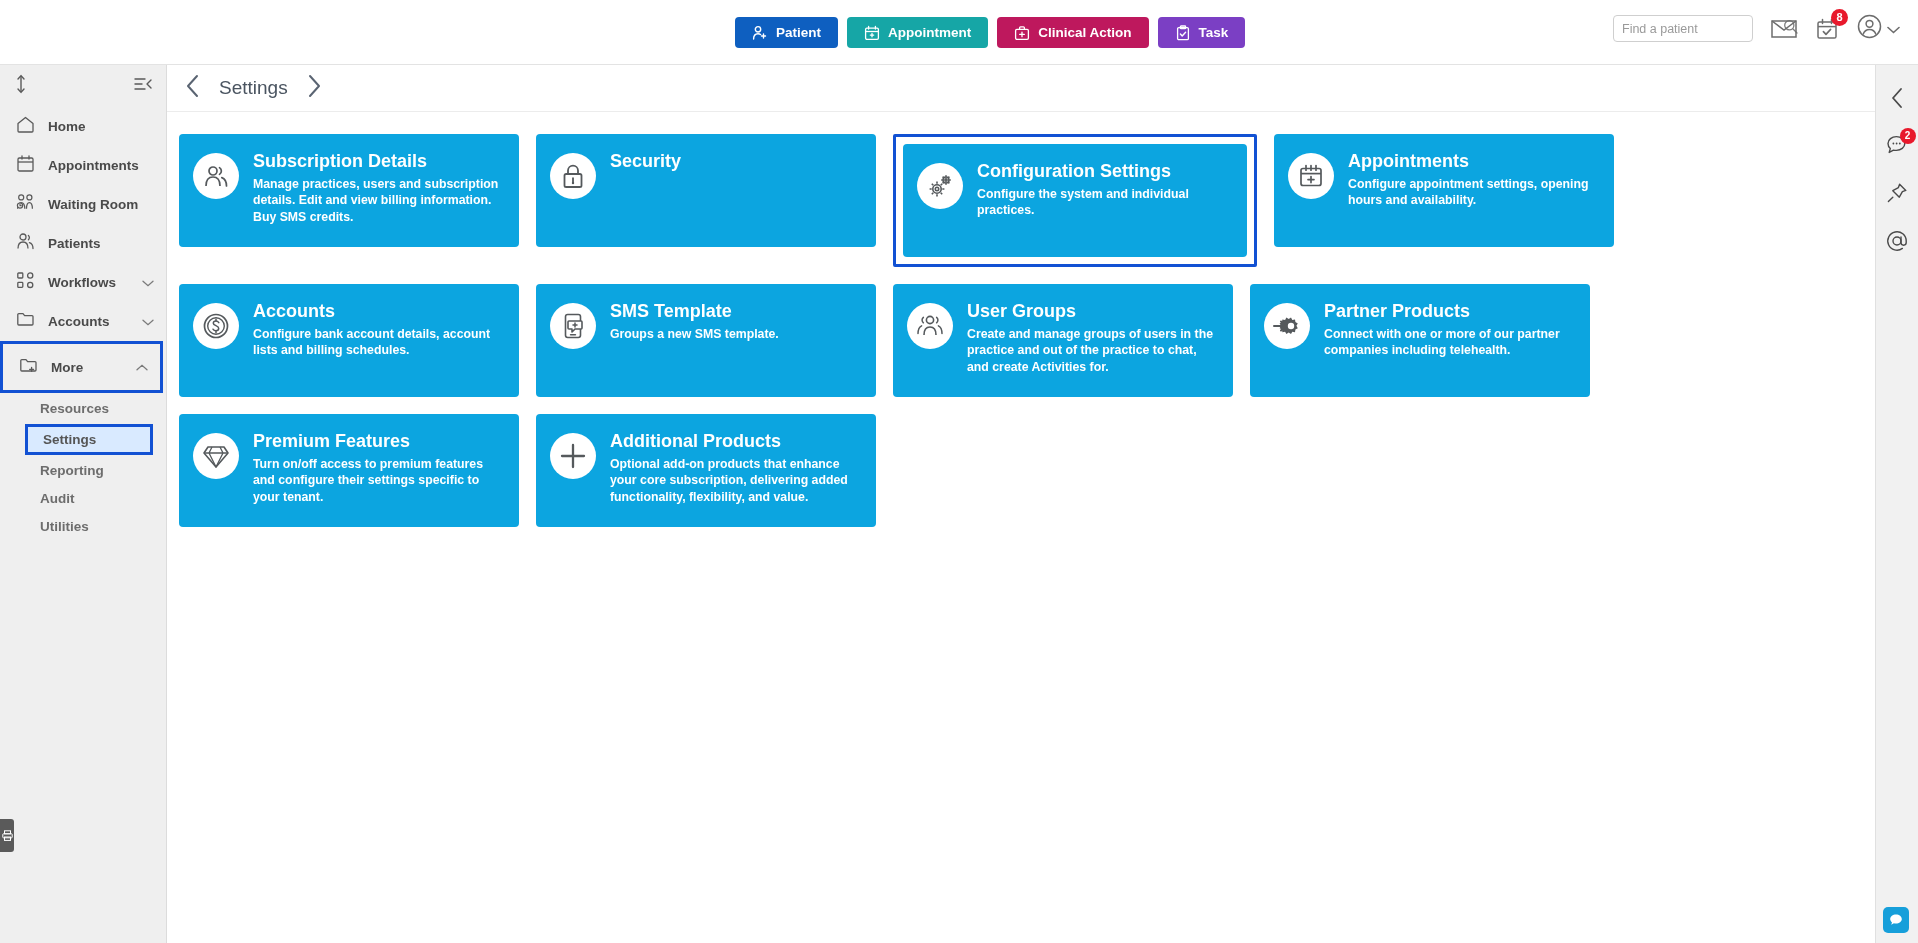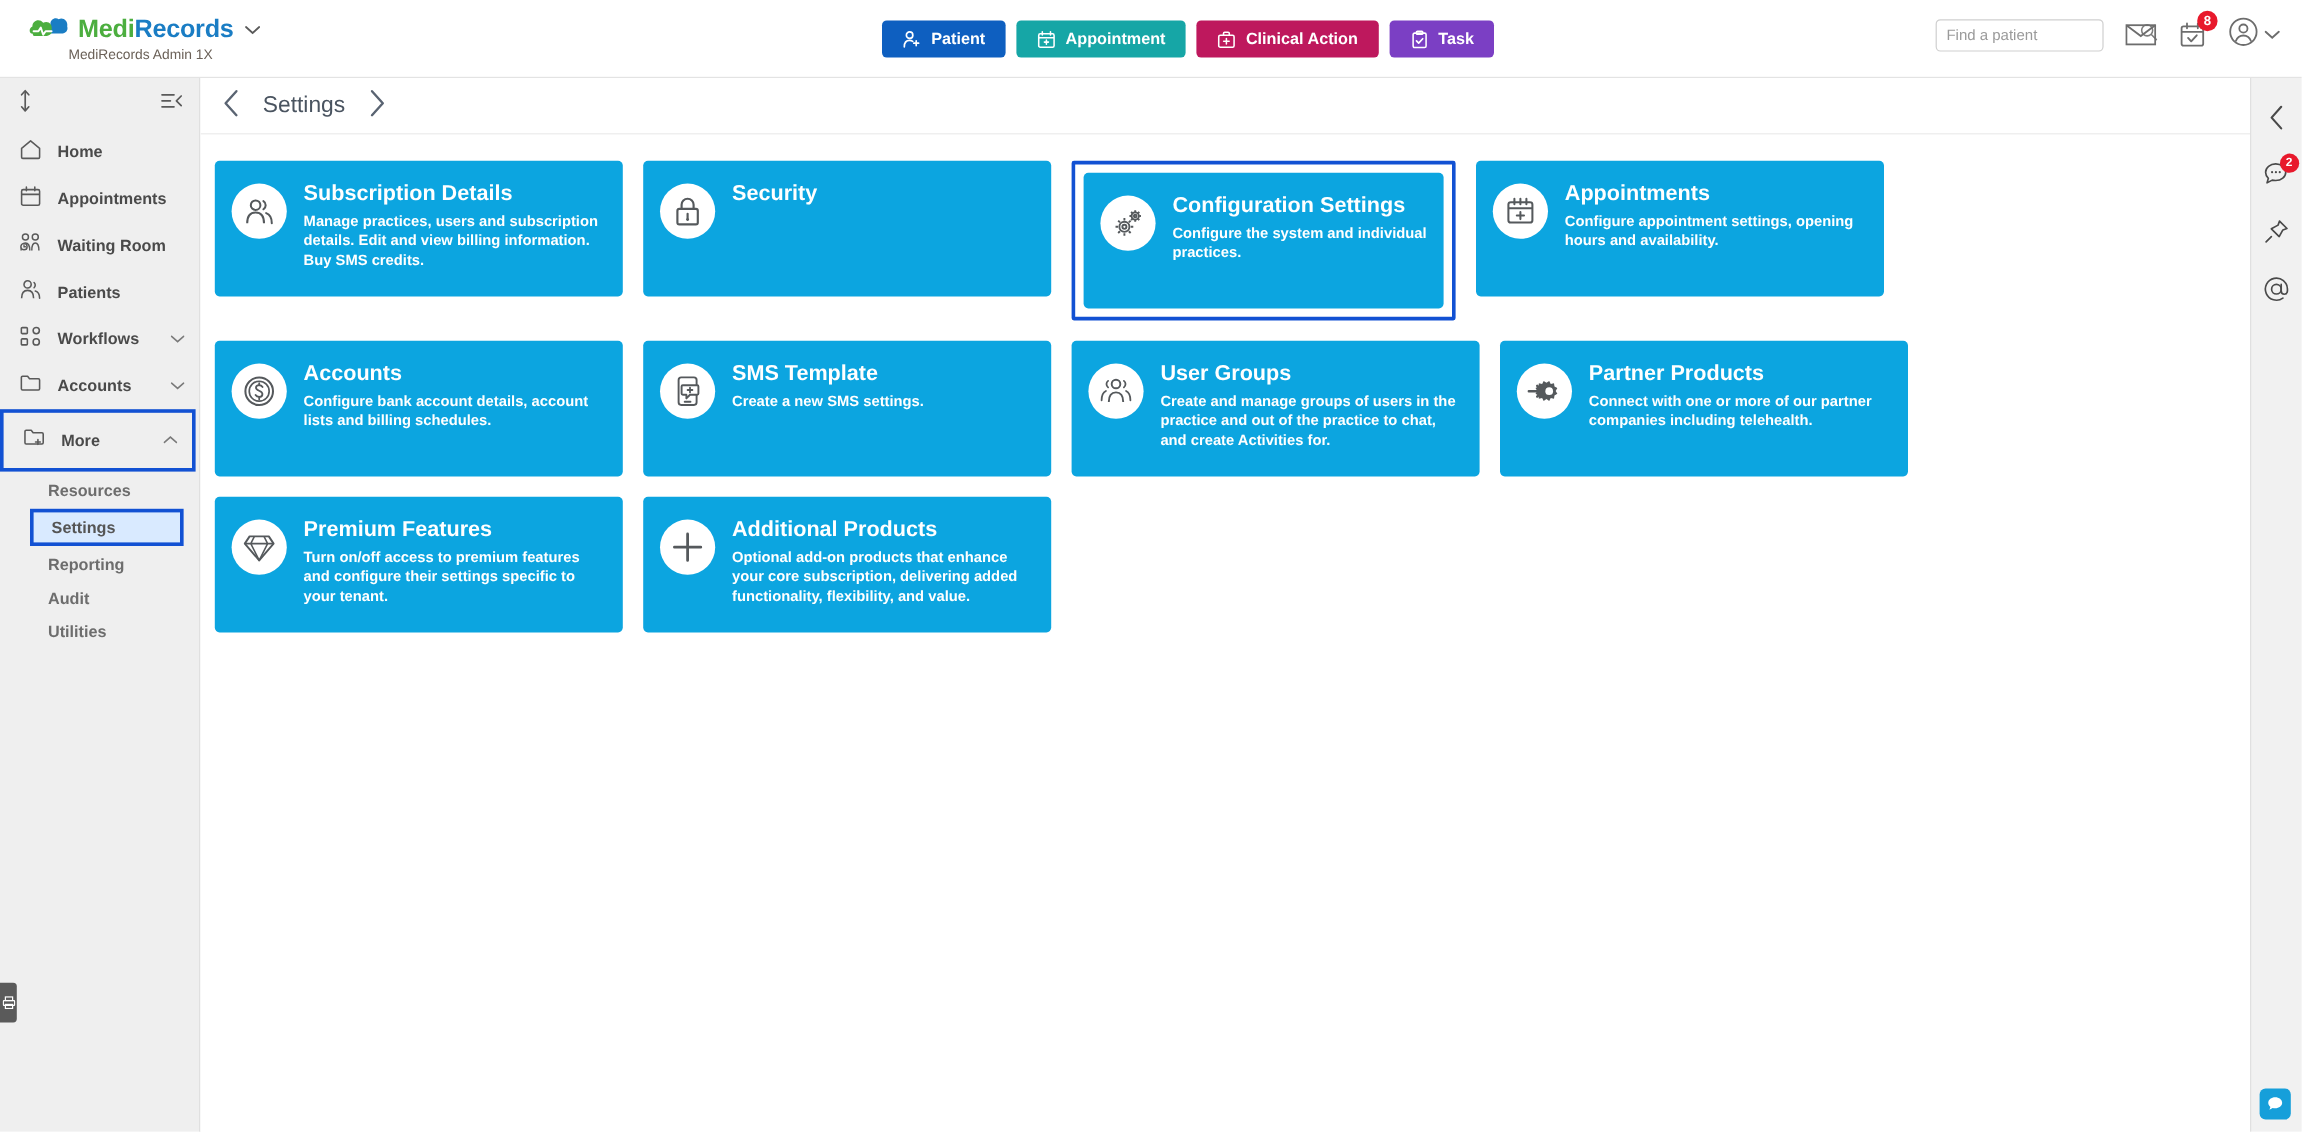"MediRecords" div.brand { html: <div> <div> <span> <svg> <path></path> <path></path> <path></path> </svg> </span> <span><span>Medi</span><span>Records</span></span> <span> <svg> <path></path> </svg> </span> </div> <div>MediRecords Admin 1X</div> </div> -> none }
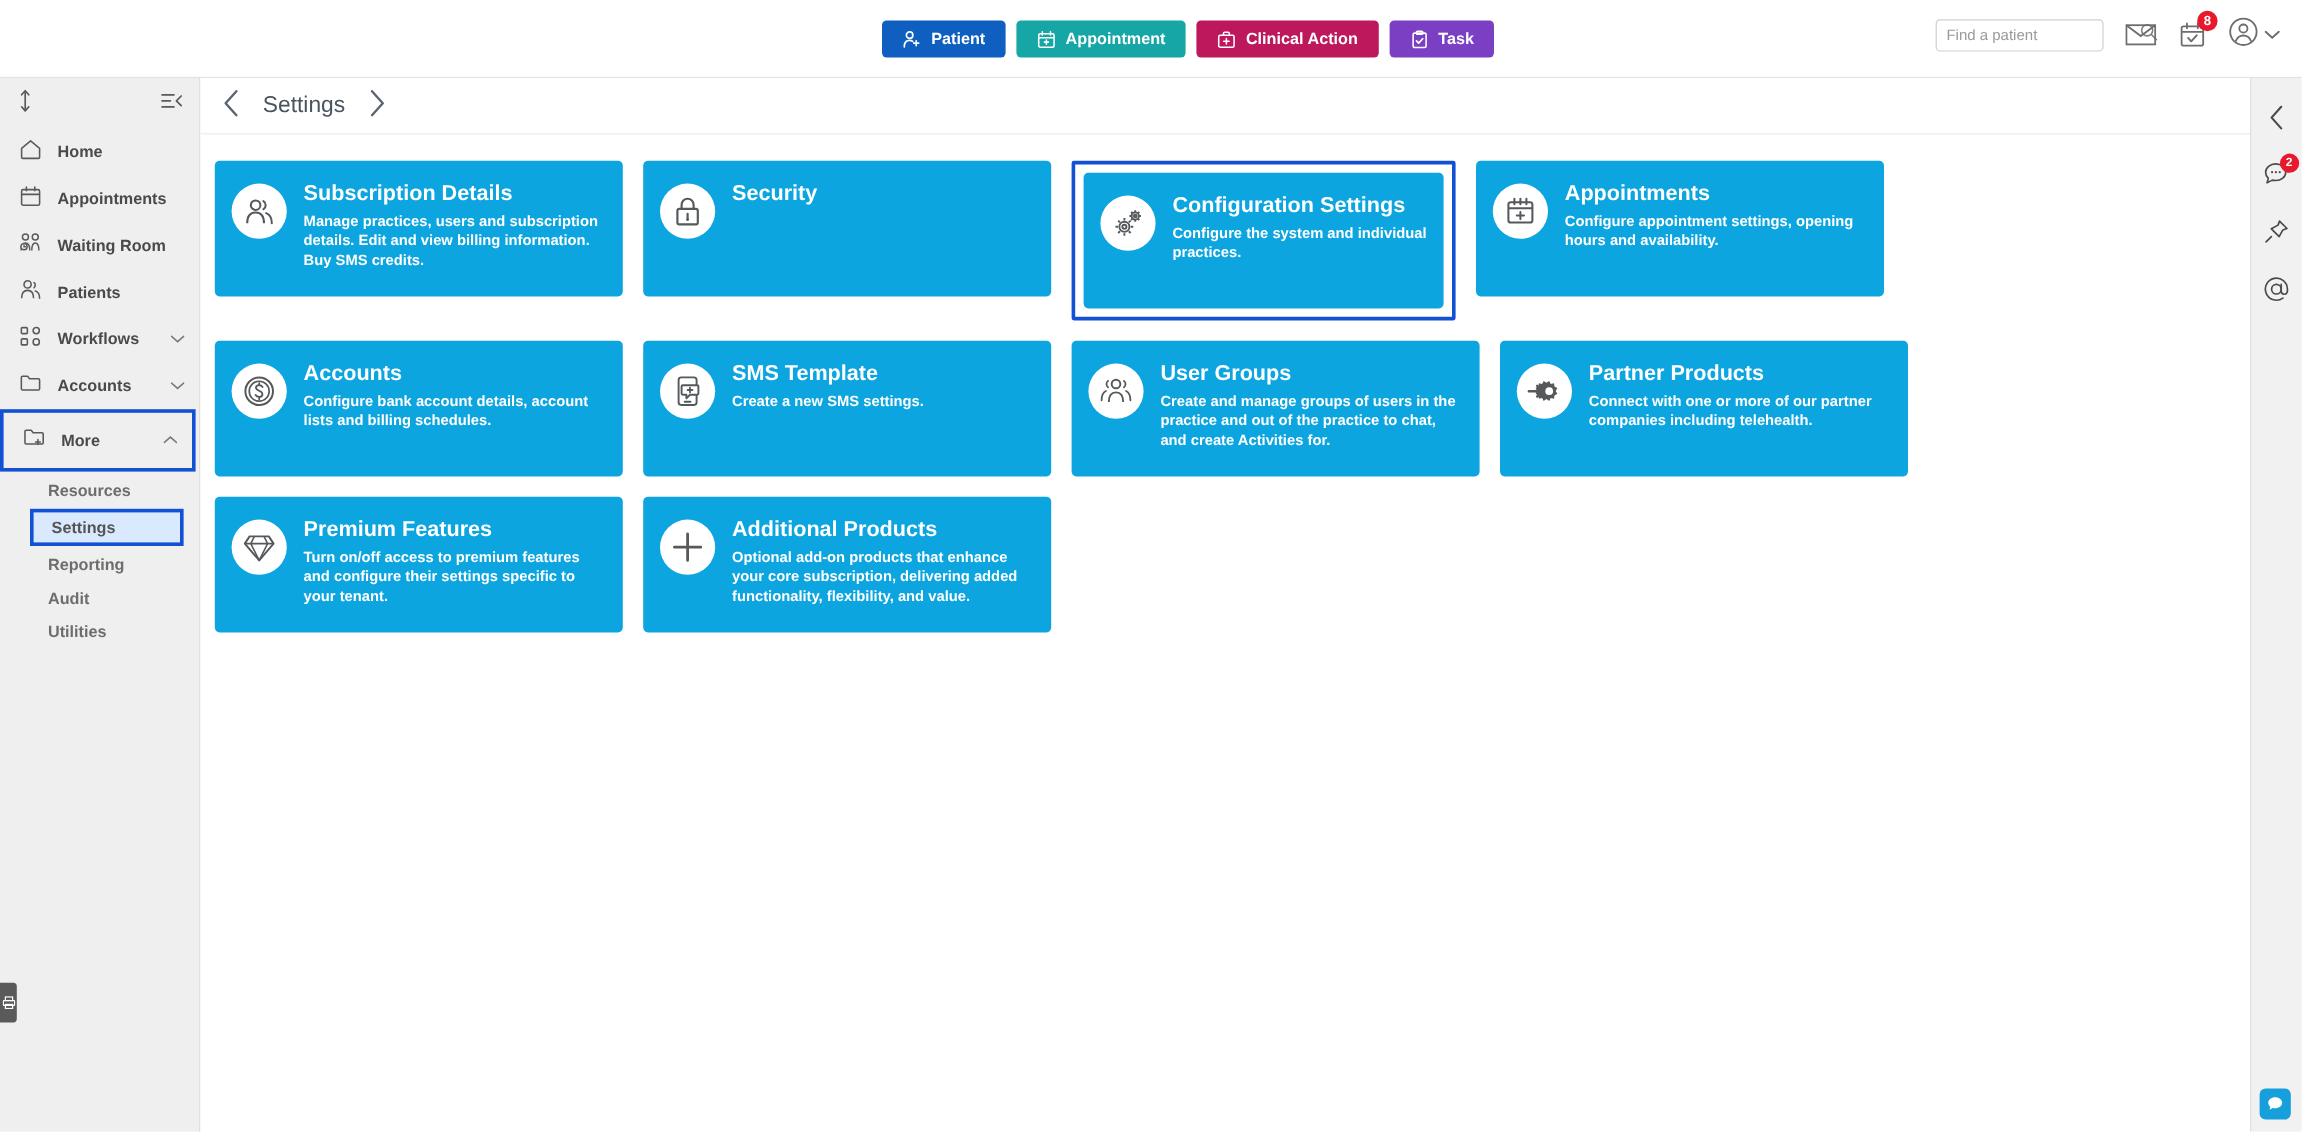"Configuration Settings" .cell.hl { width: 320px -> 364px }
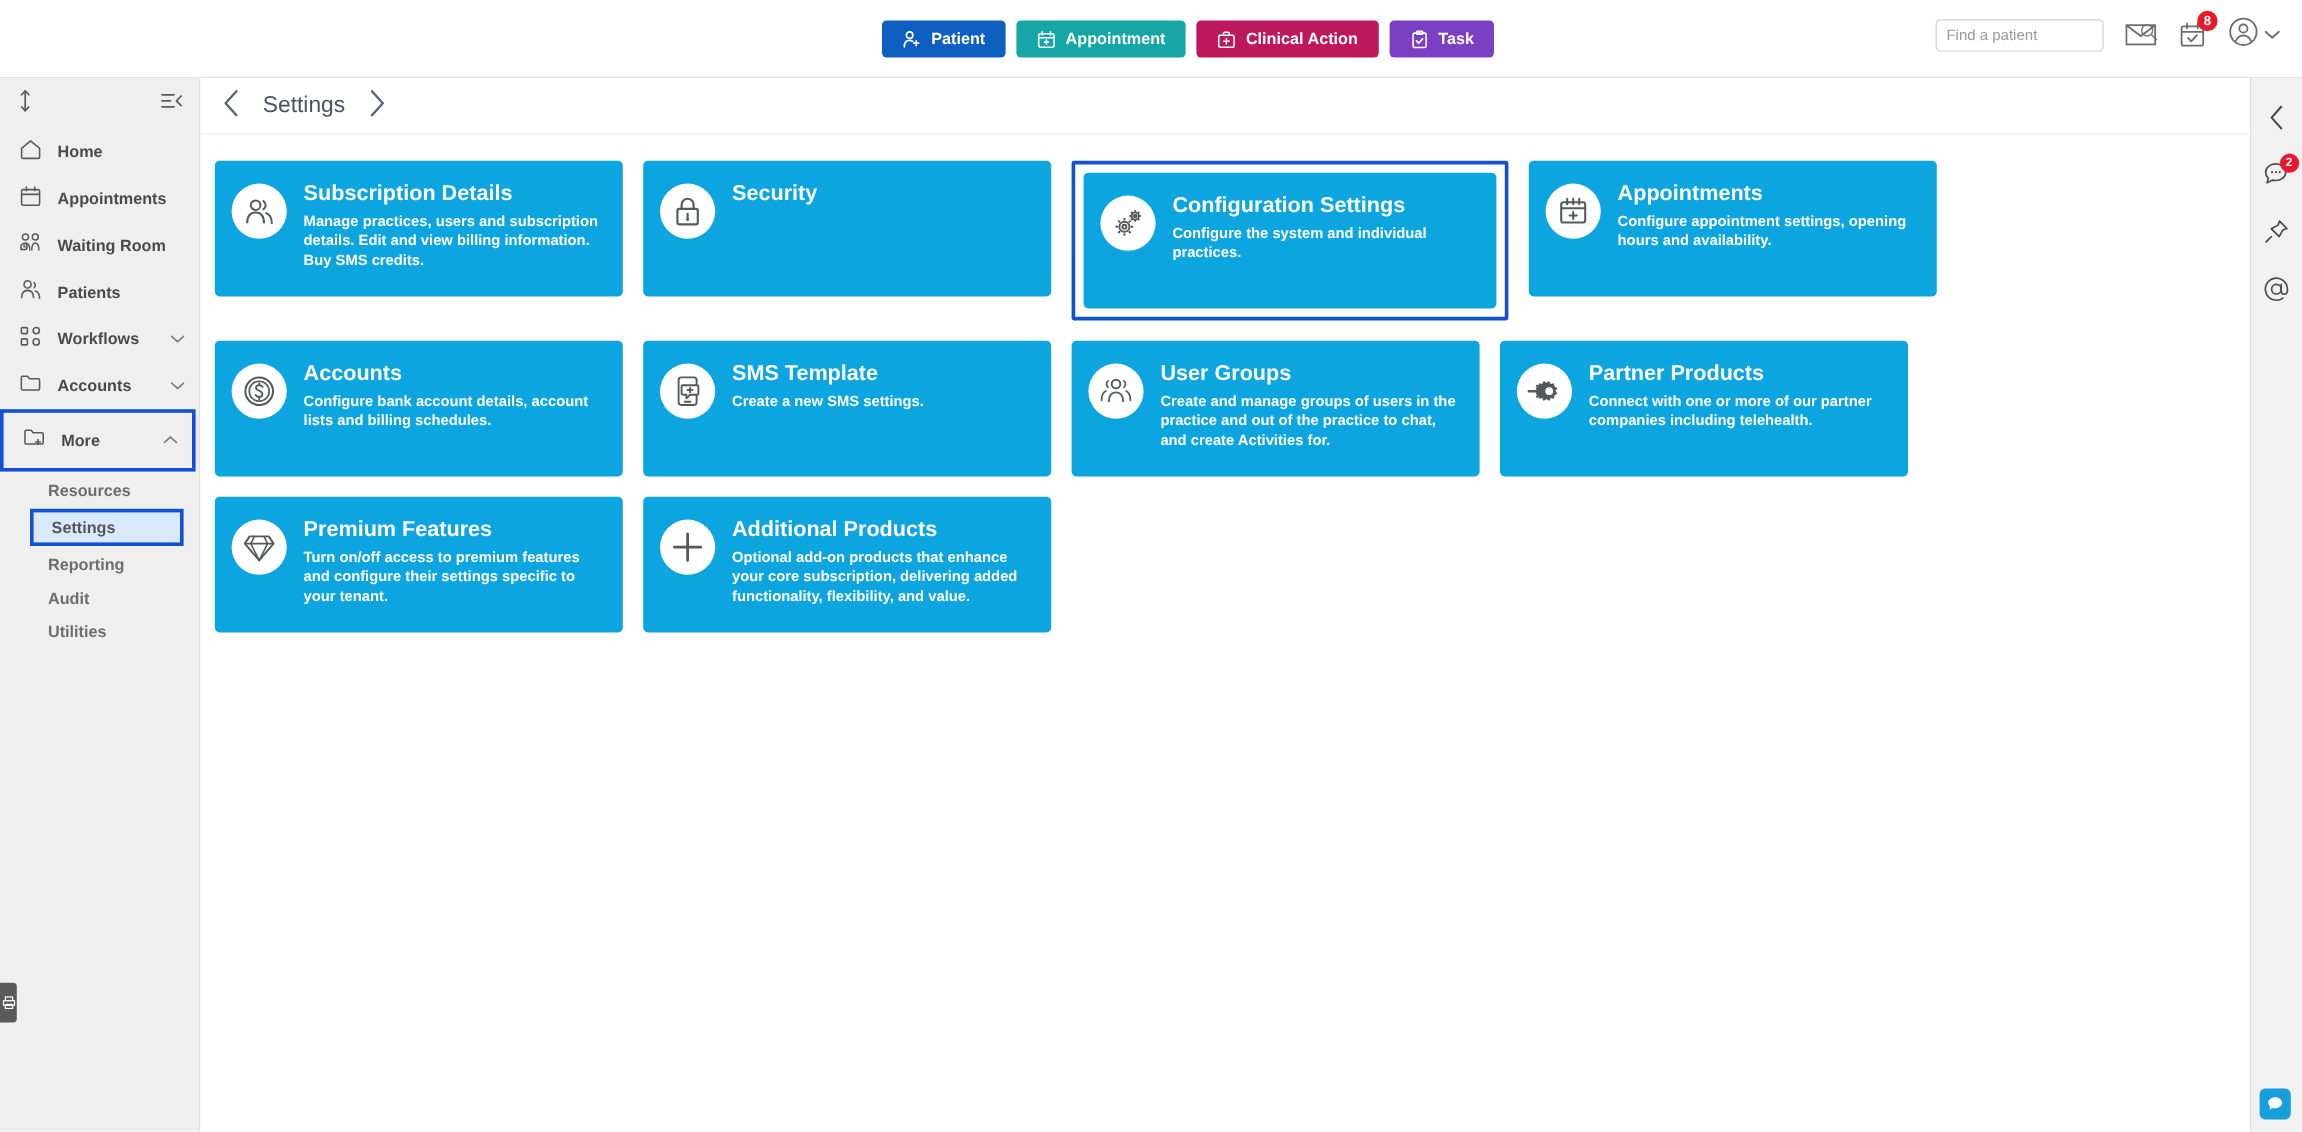"Create a new SMS settings." div.card-desc { text: Create a new SMS settings -> Groups a new SMS template }
